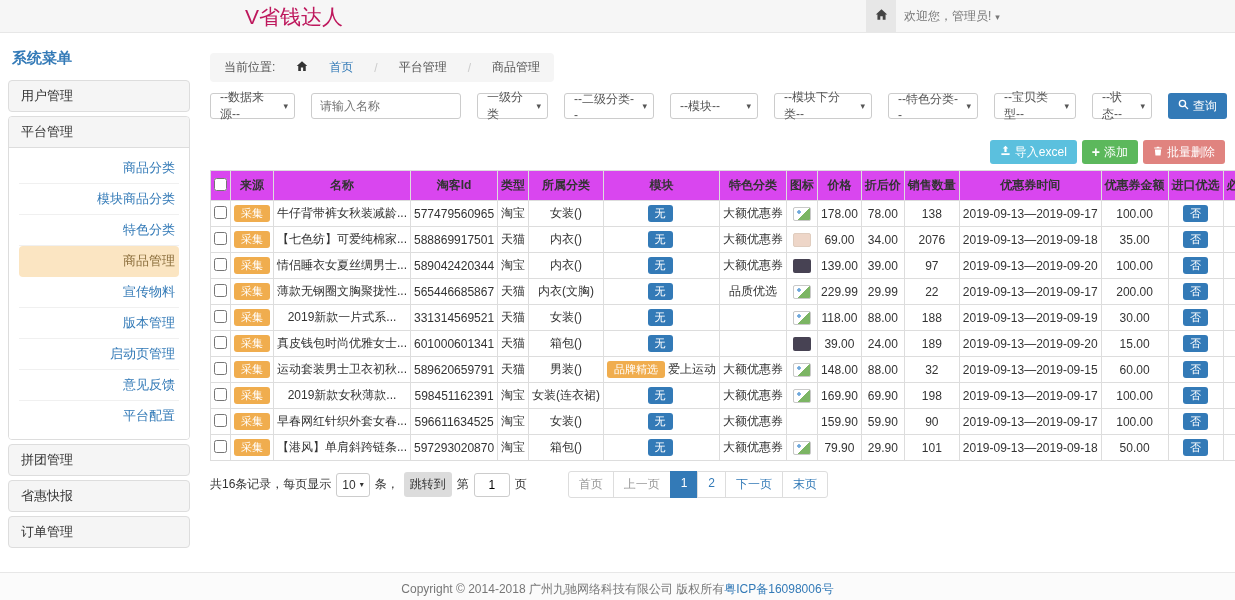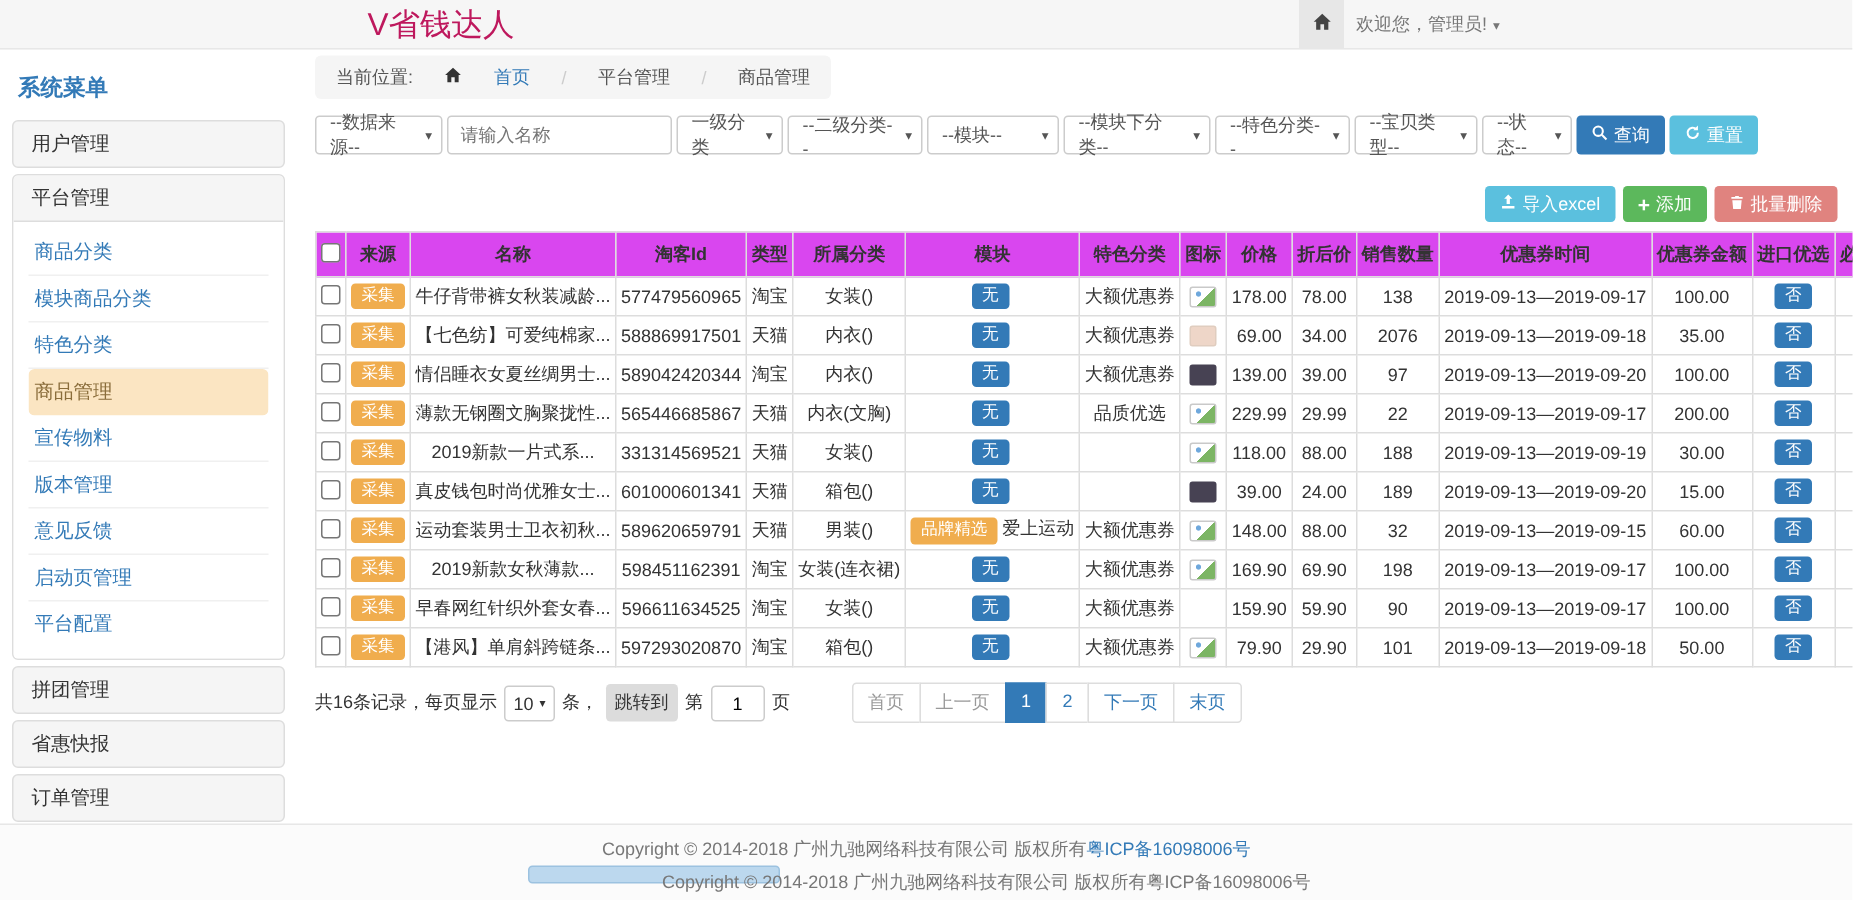"当前位置:" .breadcrumb { margin-top: 4px -> 20px }
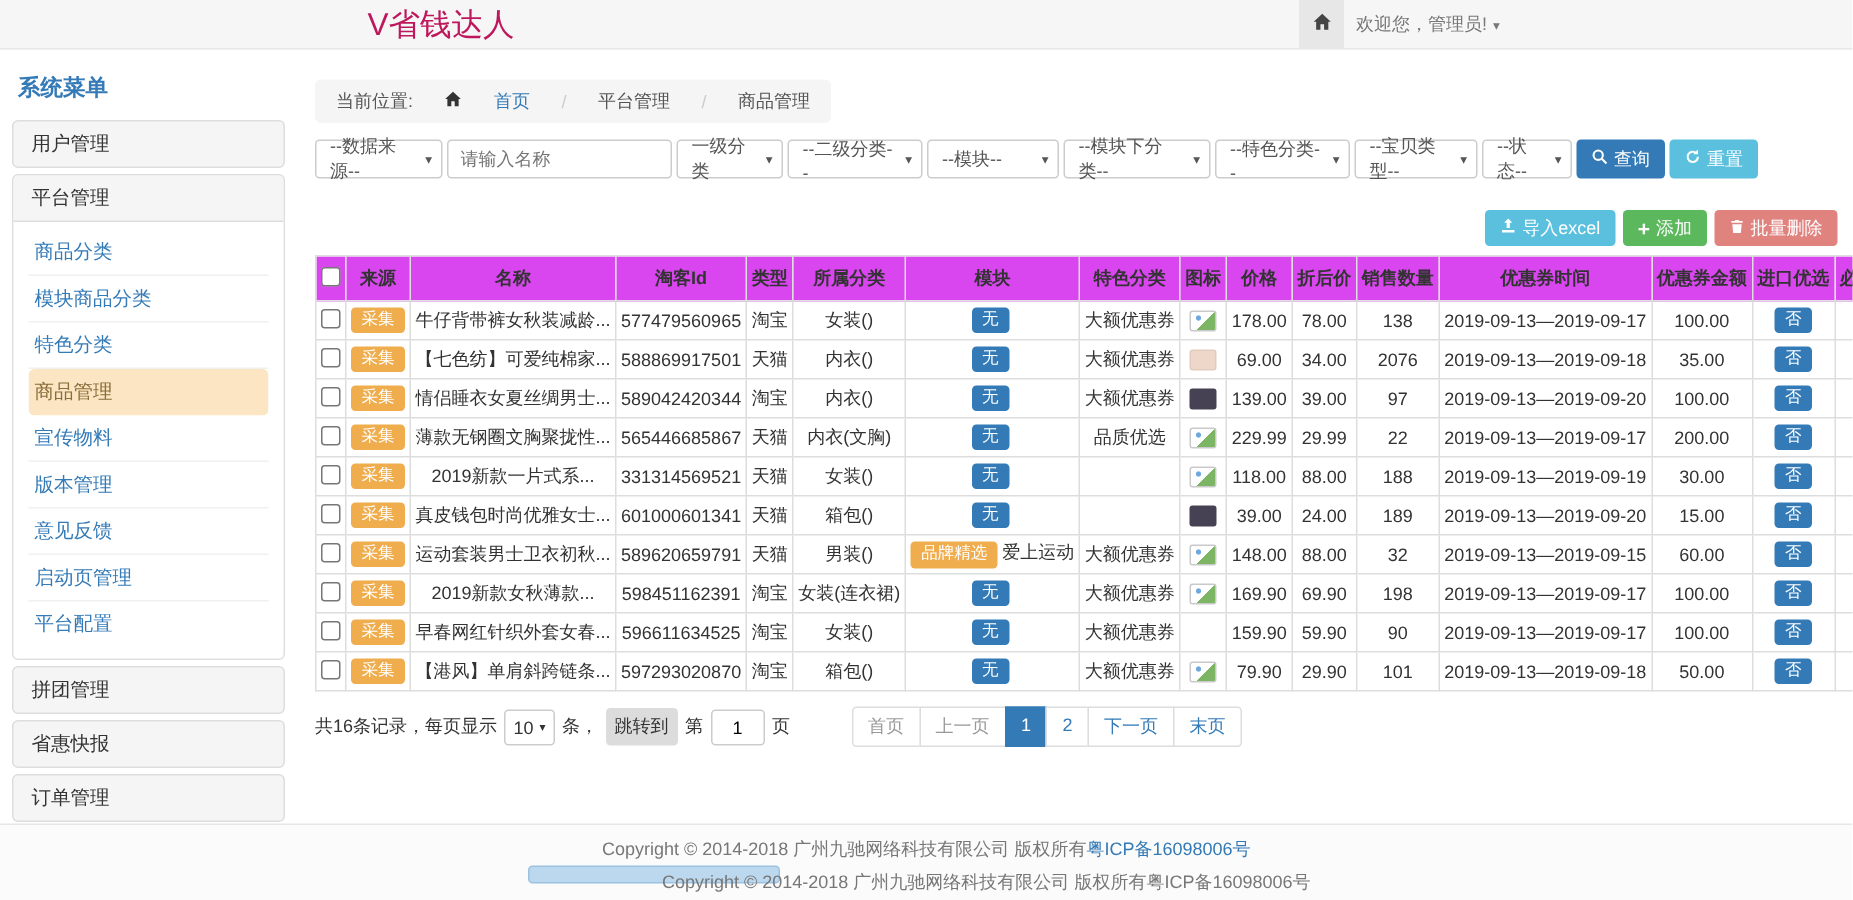"--数据来源--" .filterbar { gap: 3px -> 16px }
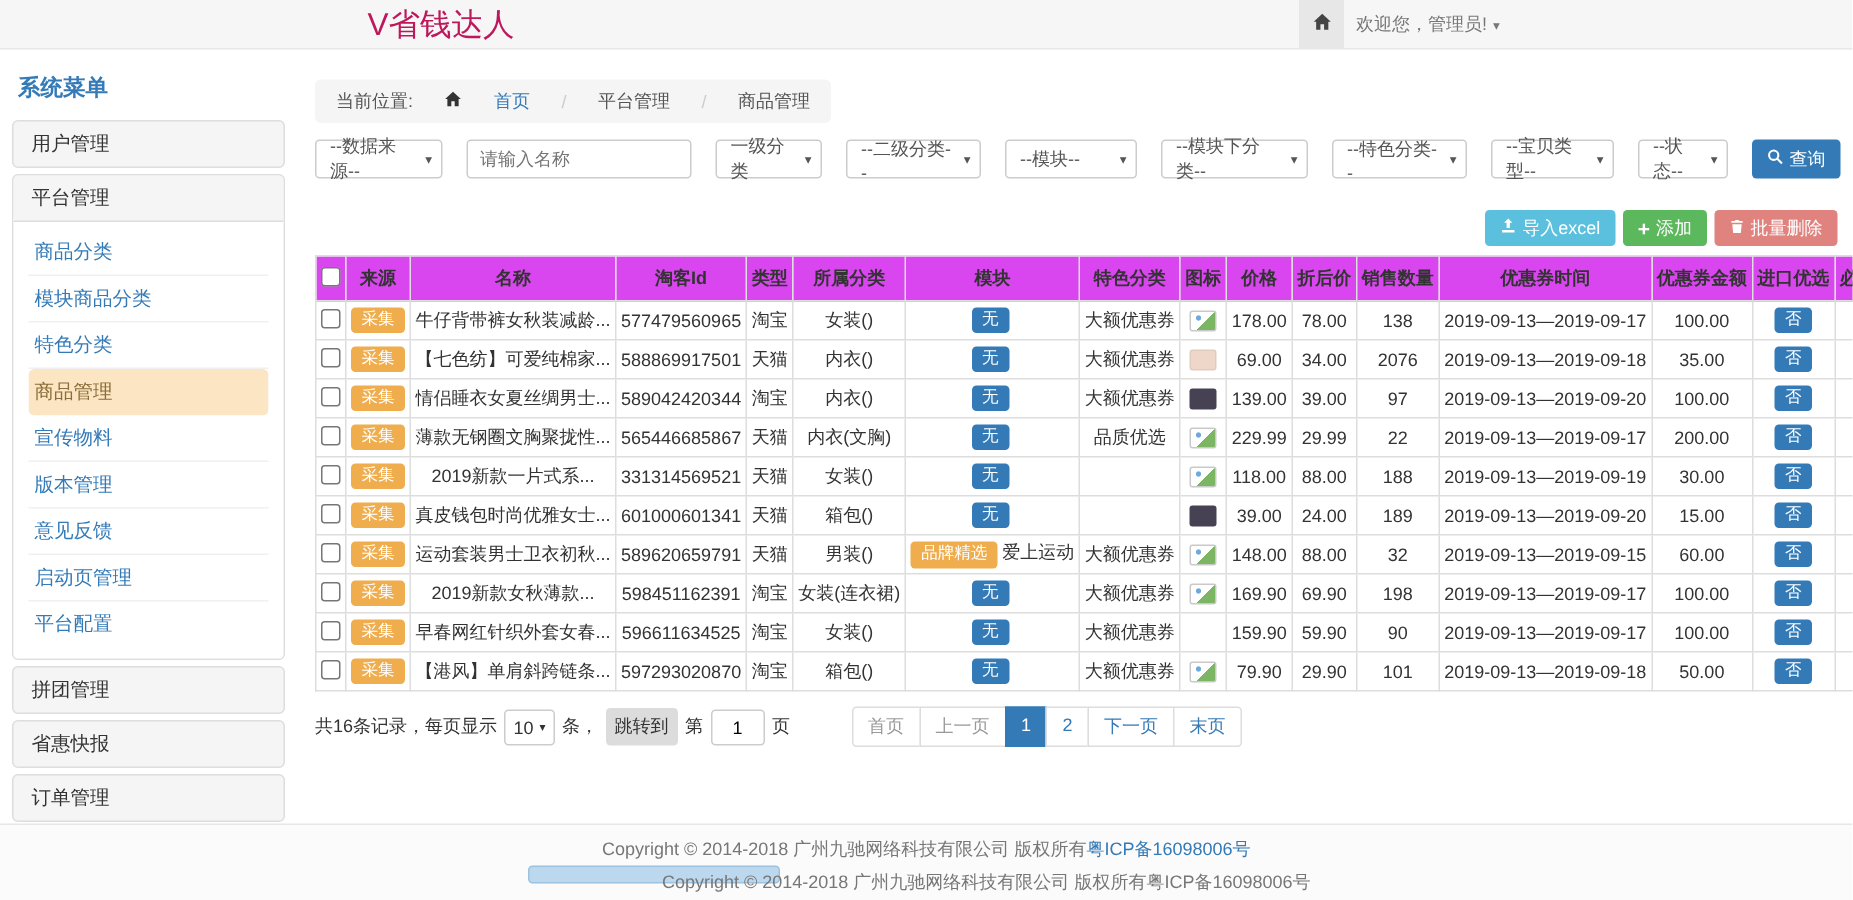"商品分类" .submenu a { text-align: none -> right }
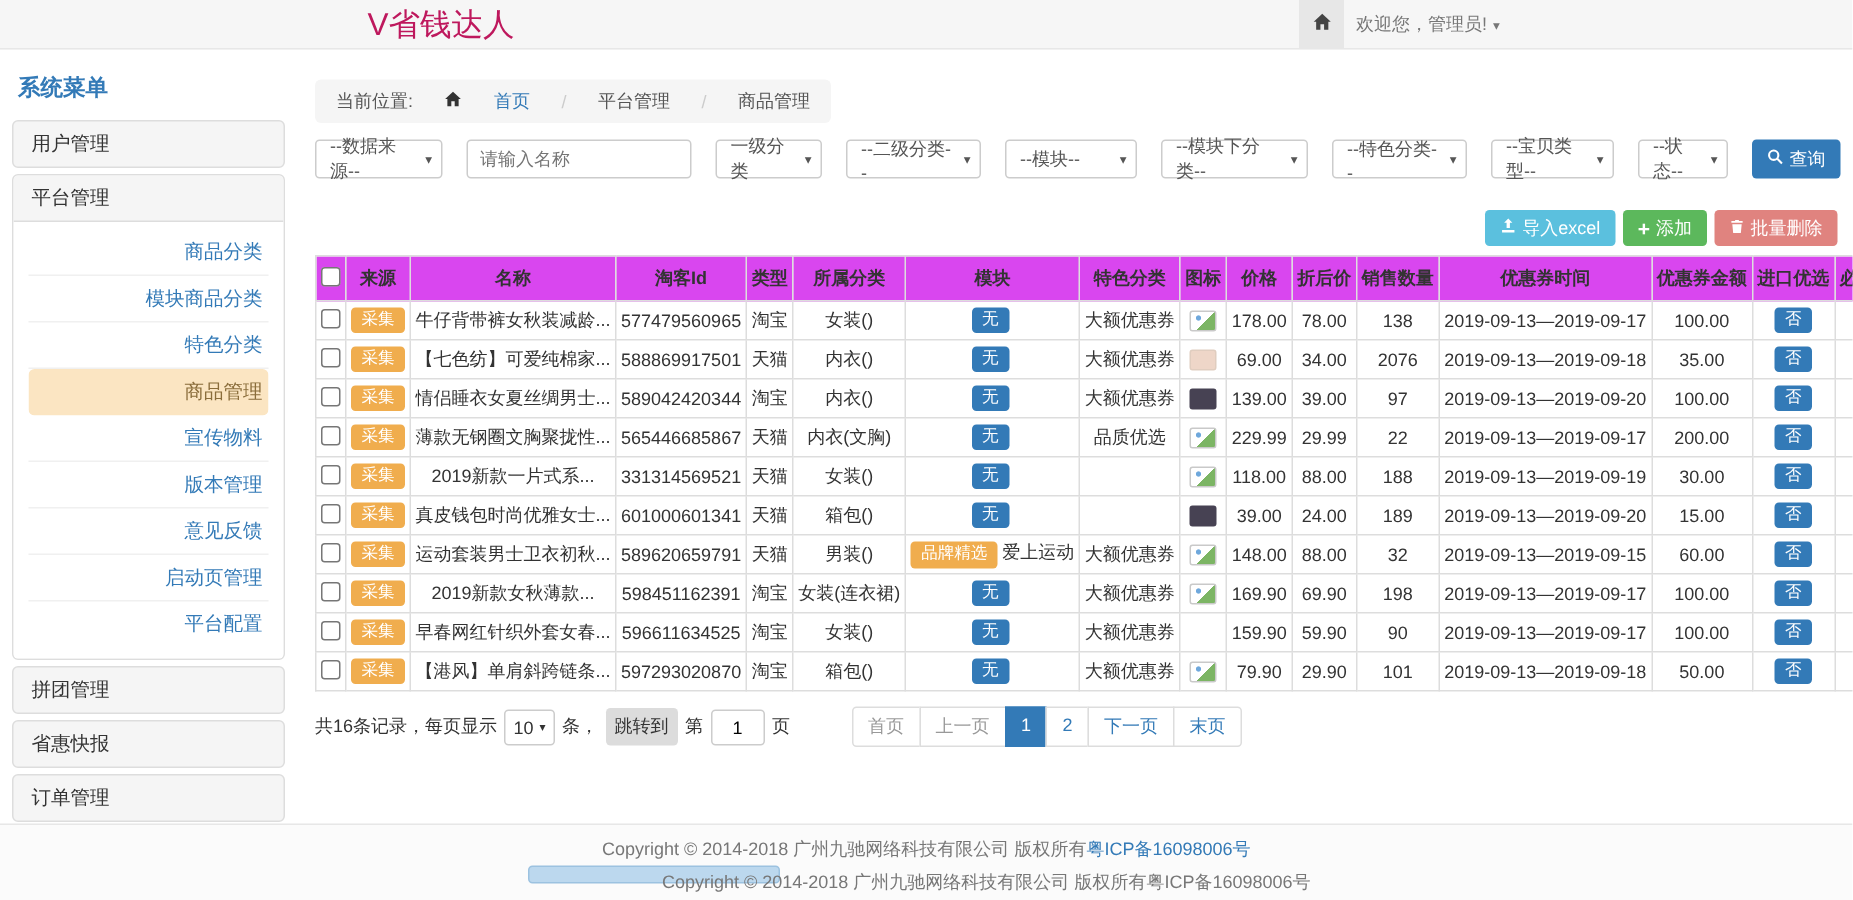"意见反馈" a { order: before "启动页管理" -> after "启动页管理" }
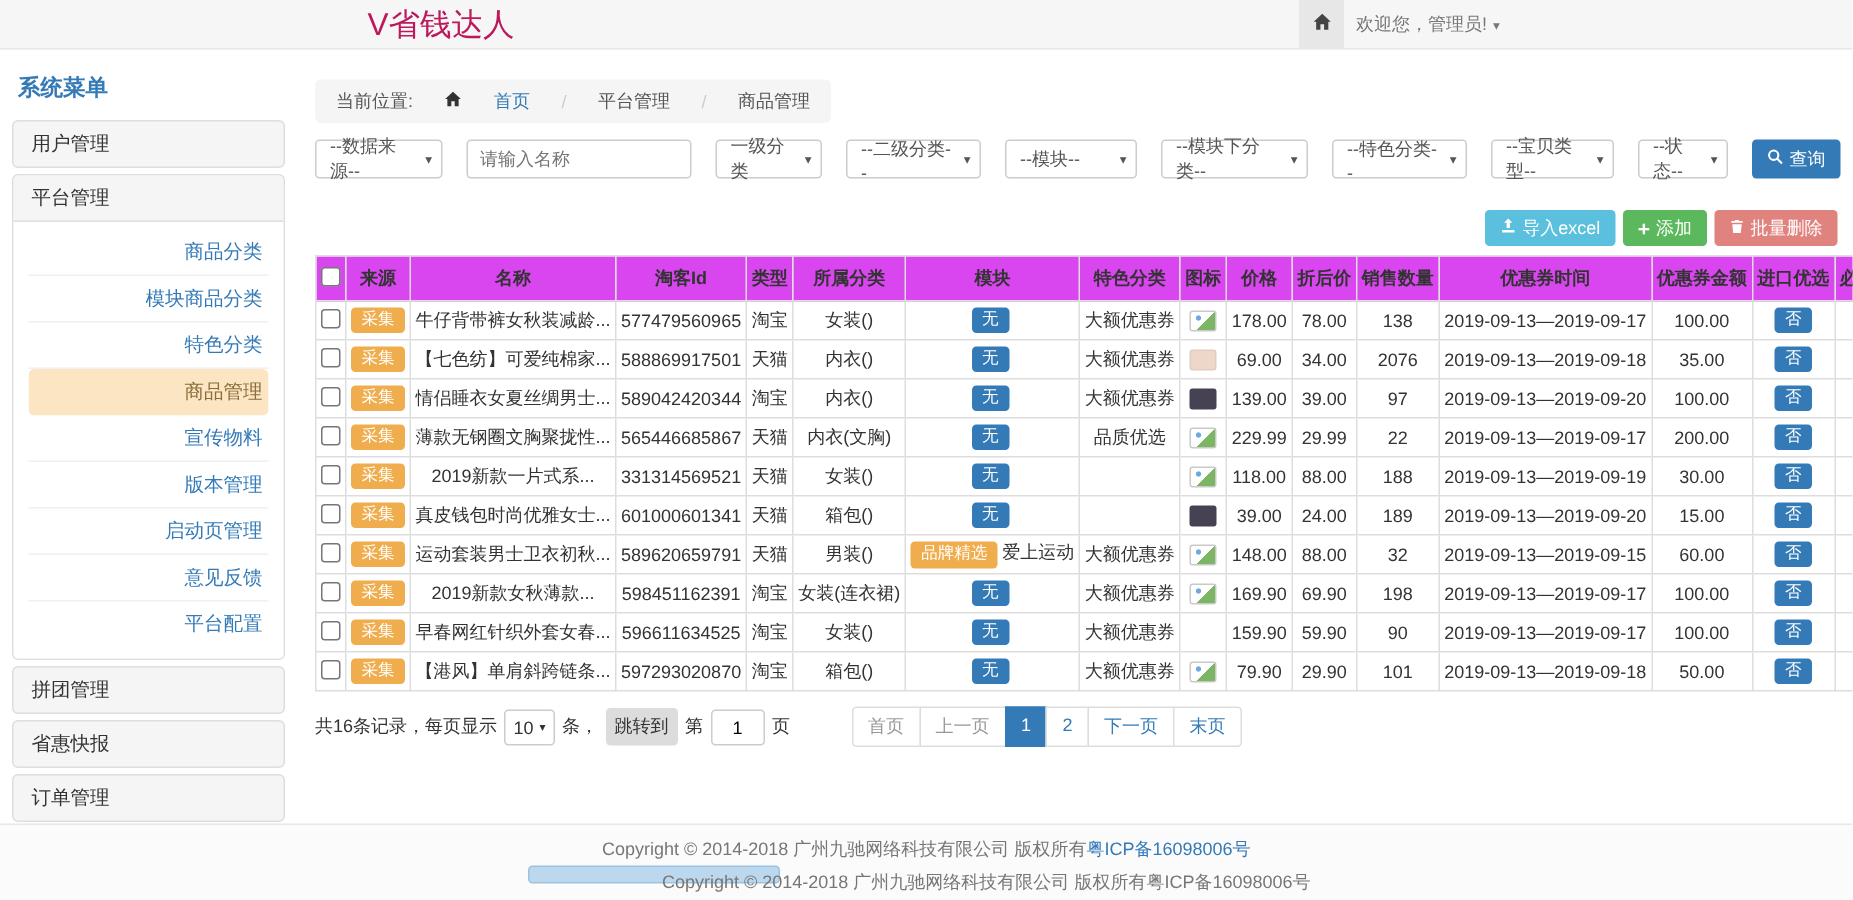"Copyright © 2014-2018 广州九驰网络科技有限公司" .footer { height: 51px -> 28px }
